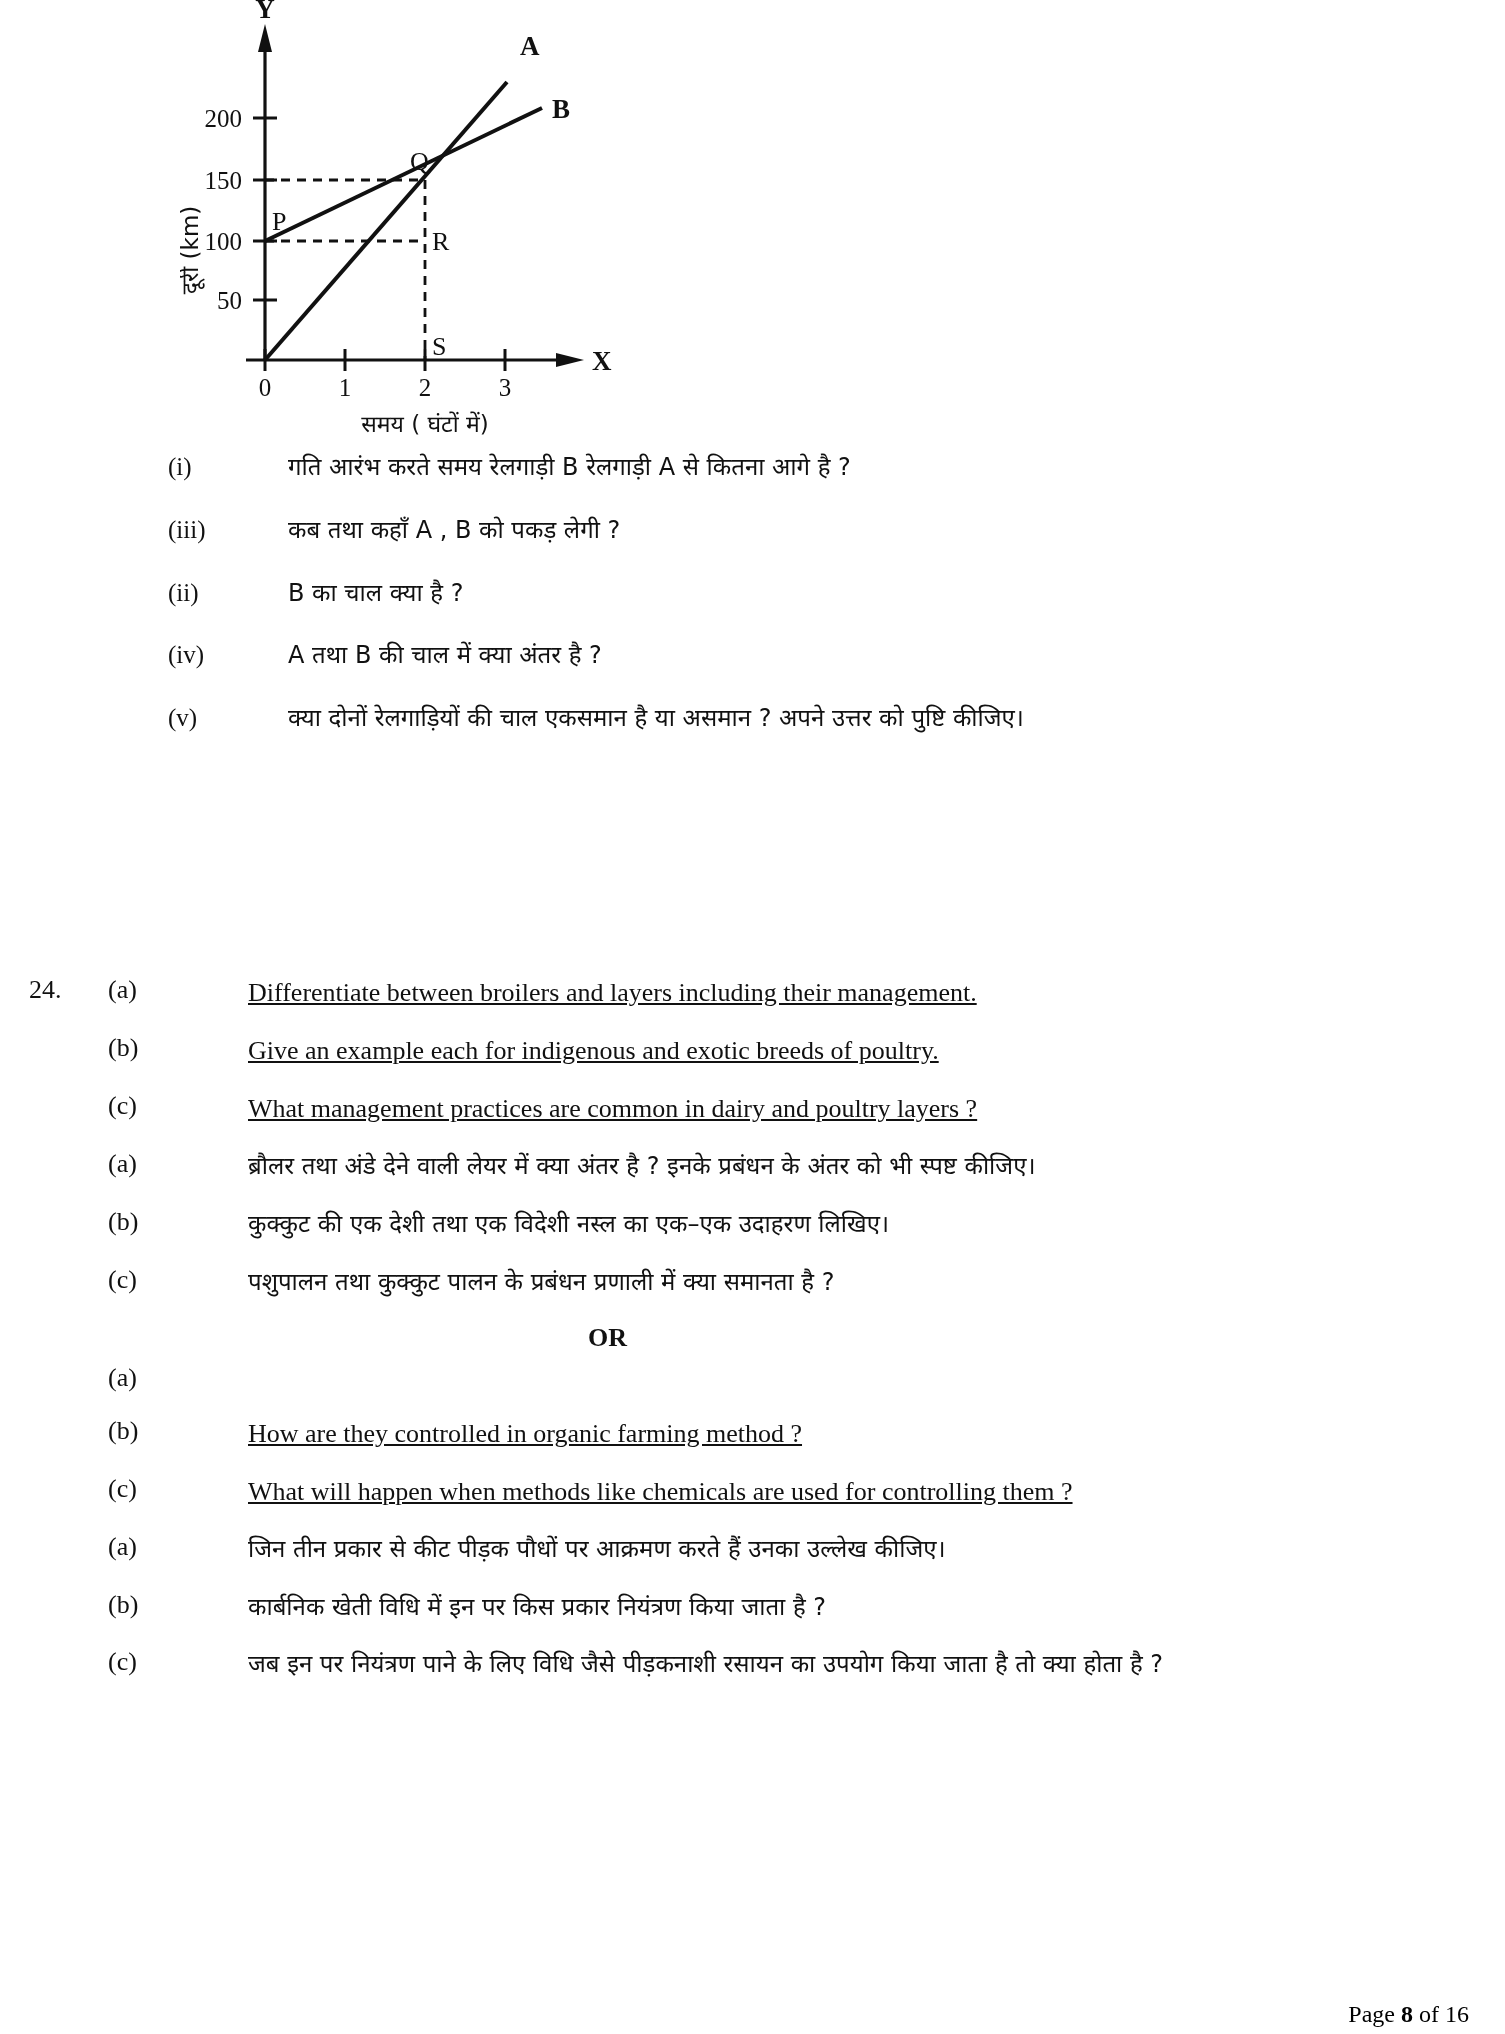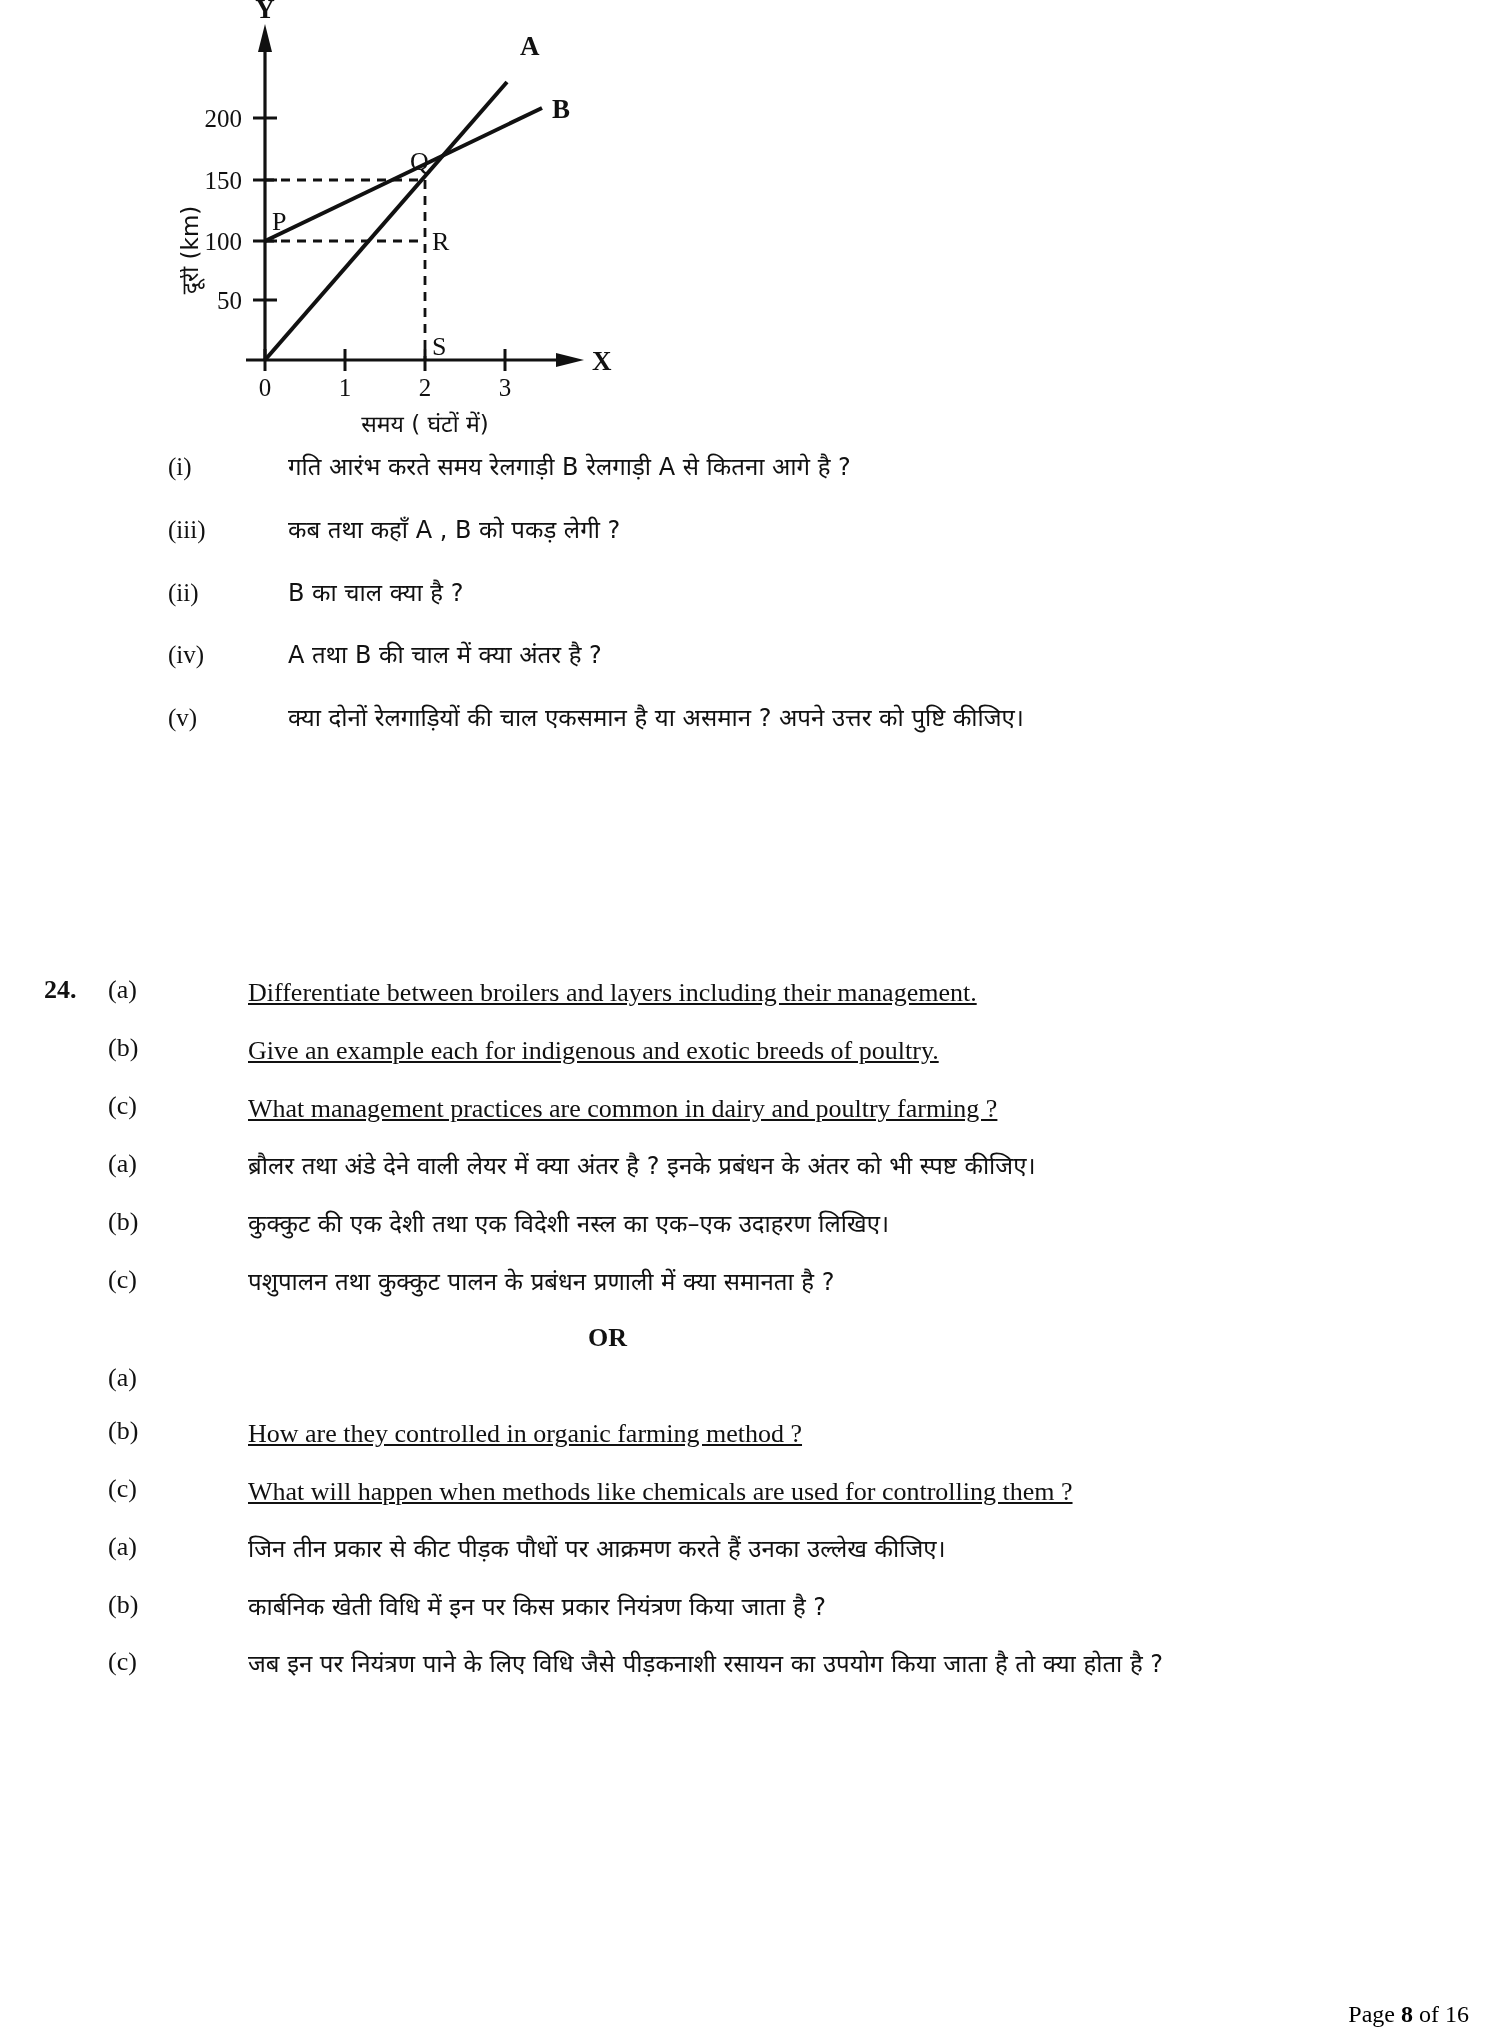"24." .main-num { font-weight: bold -> normal; left: 44px -> 29px }
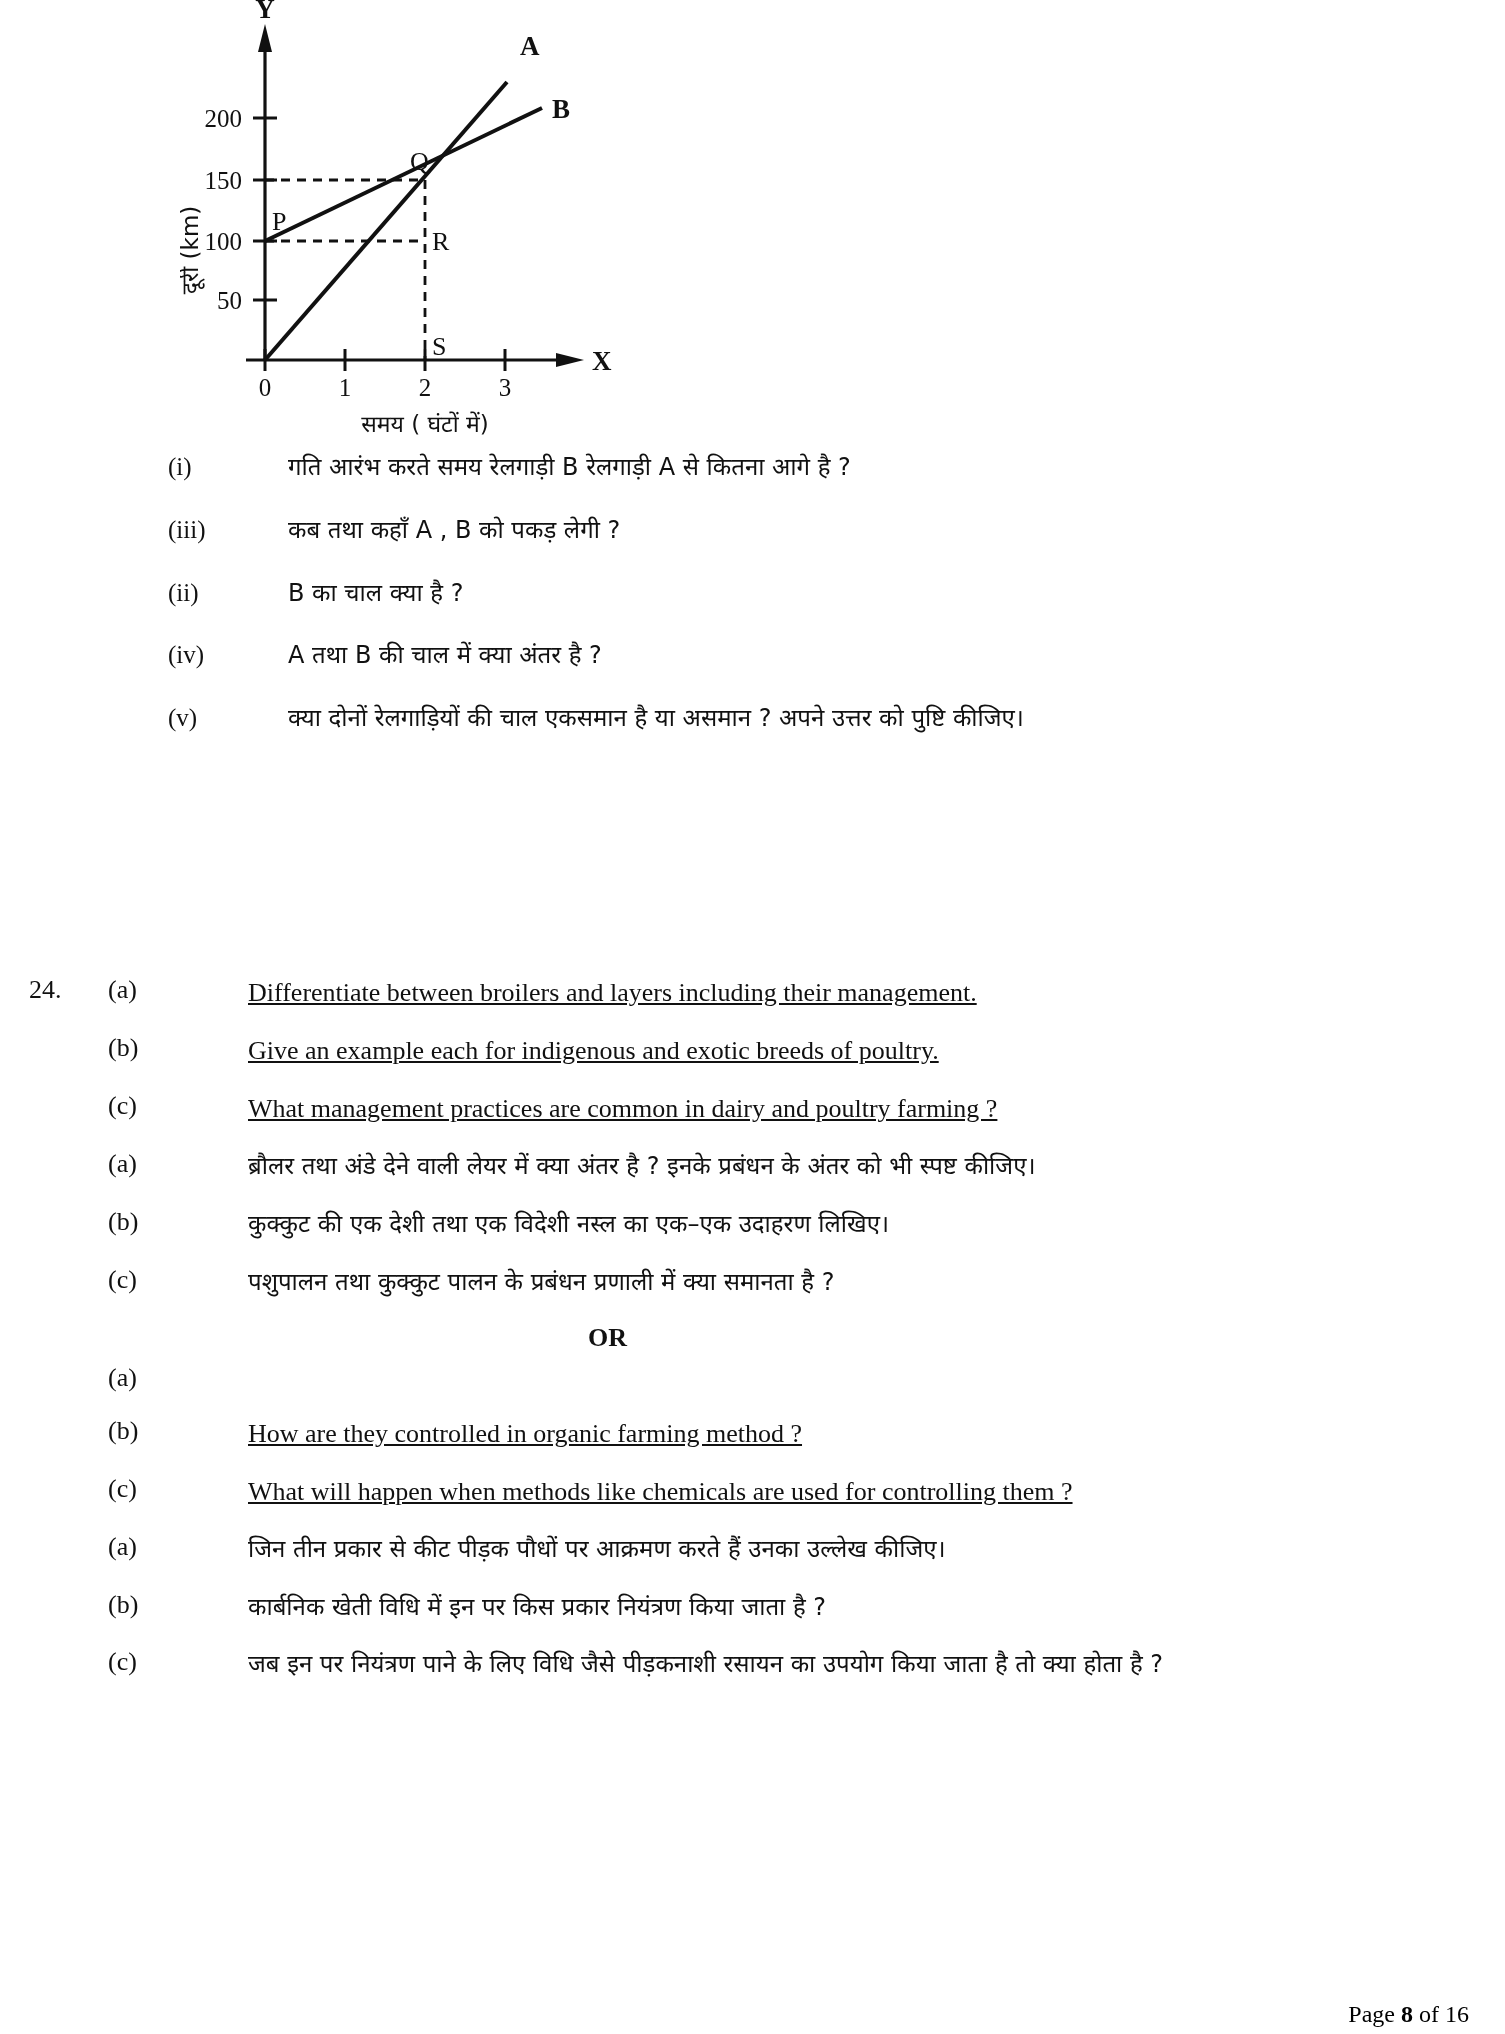"What management practices are common" div.q-text { text: farming -> layers }
